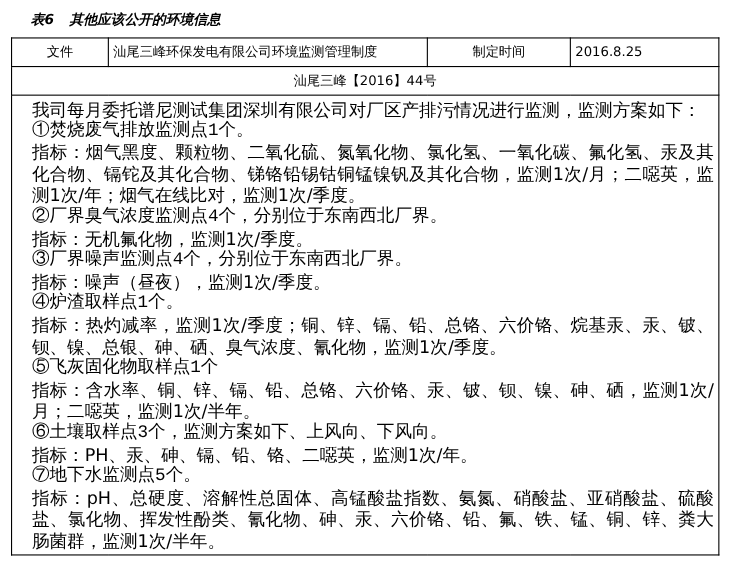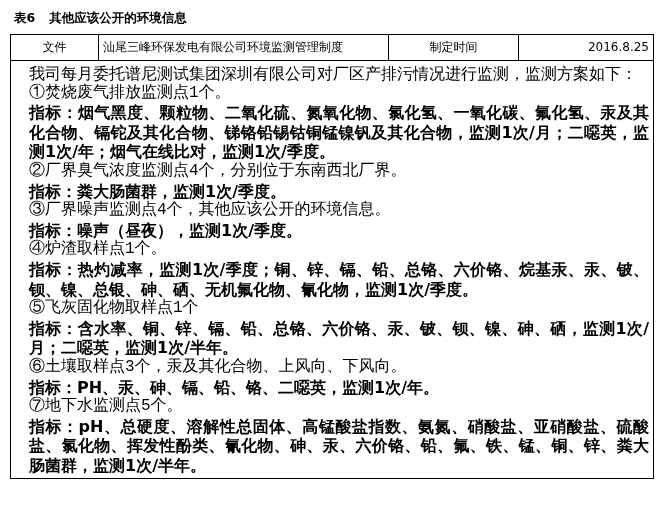"表6 其他应该公开的环境信息" .caption { font-style: none -> italic; margin: 0 0 6px 4px -> 0 0 6px 18px }
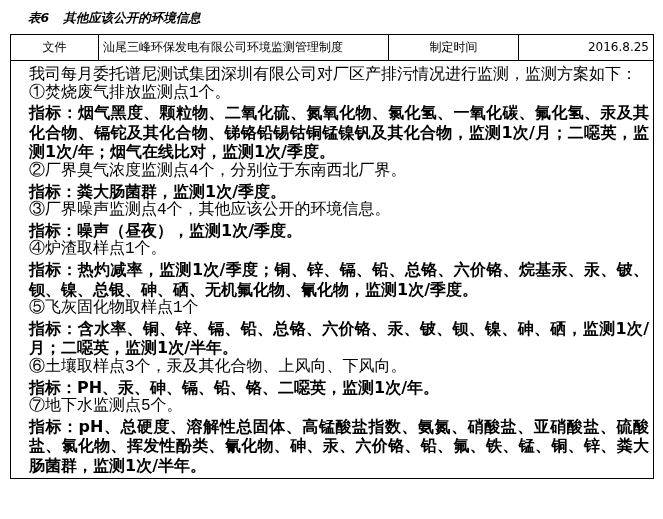"2016.8.25" td.hdr-date { text-align: right -> left }
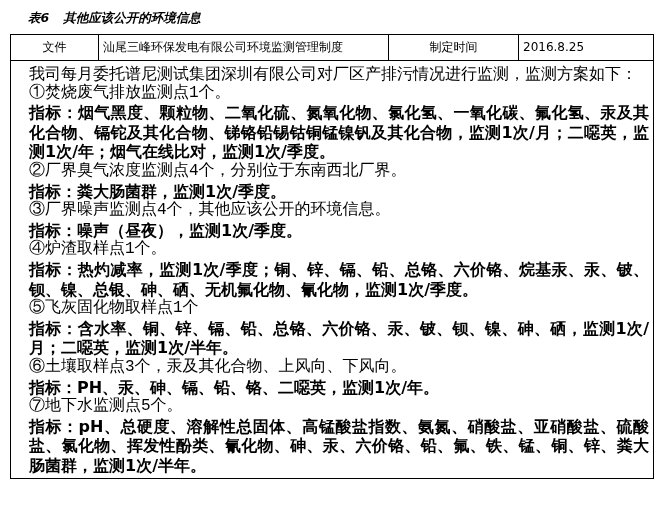"汕尾三峰【2016】44号" tr { html: none -> <tr> <td>汕尾三峰【2016】44号</td> </tr> }
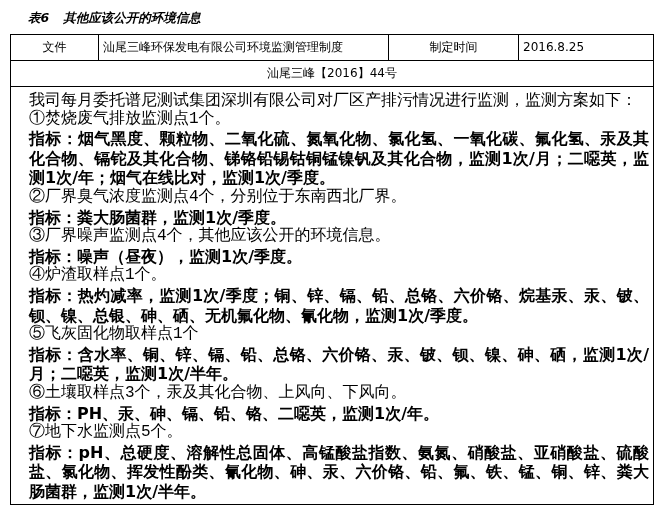"指标：烟气黑度、颗粒物、二氧化硫、氮氧化物、氯化氢、一氧化碳、氟化氢、汞及其化合" .body-block p.indent2 { font-weight: bold -> none }
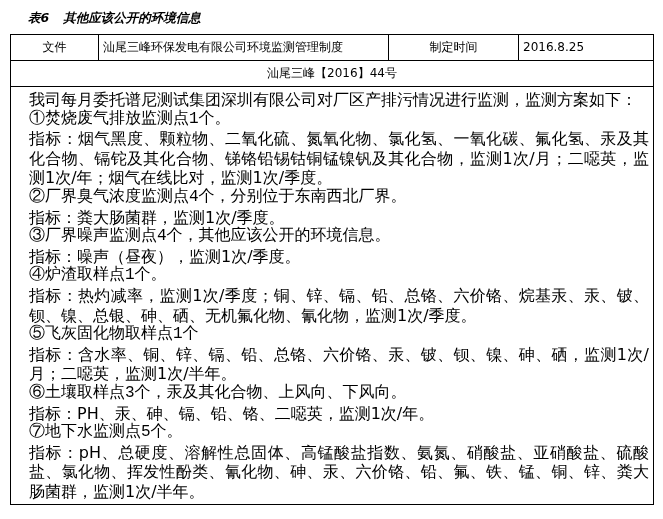"指标：粪大肠菌群，监测1次/季度。" p.indent2 { text: 粪大肠菌群 -> 无机氟化物 }
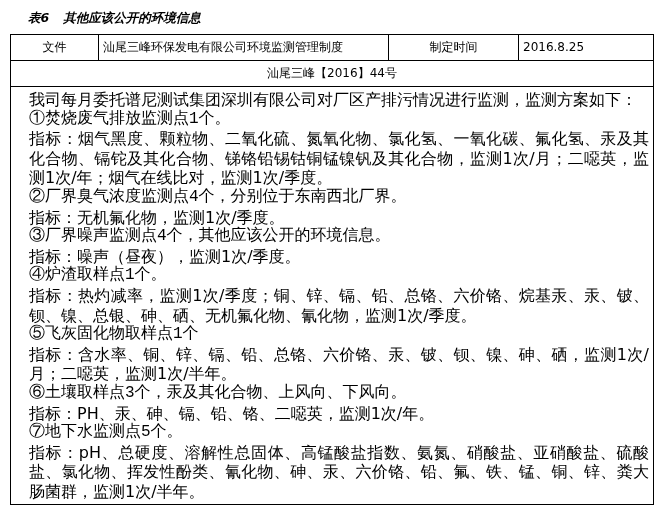"③厂界噪声监测点4个，其他应该公开的环境信息。" p.indent { text: 其他应该公开的环境信息 -> 分别位于东南西北厂界 }
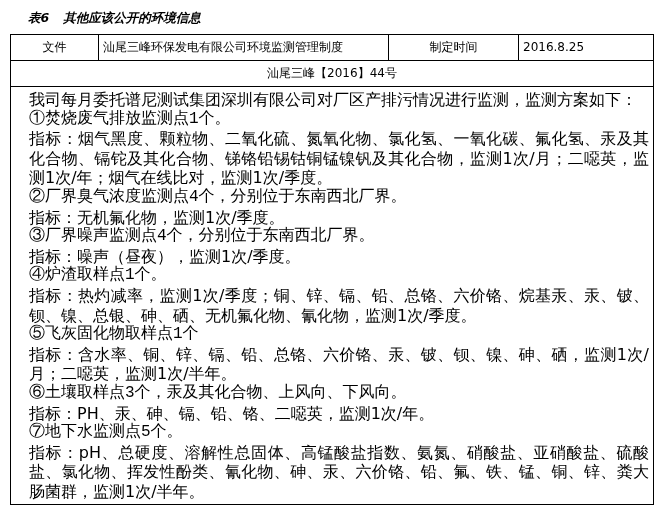"指标：热灼减率，监测1次/季度；铜、锌、镉、铅、总铬、六价铬、烷基汞、汞、铍、钡" p.indent2 { text: 无机氟化物 -> 臭气浓度 }
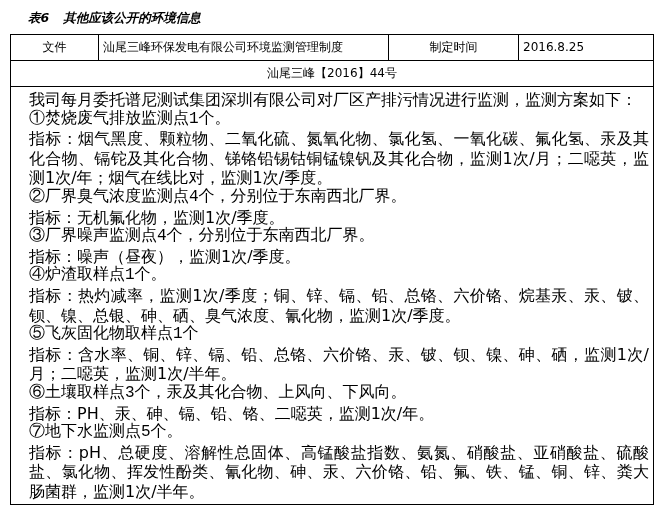"⑥土壤取样点3个，汞及其化合物、上风向、下风向。" p.indent { text: 汞及其化合物 -> 监测方案如下 }
